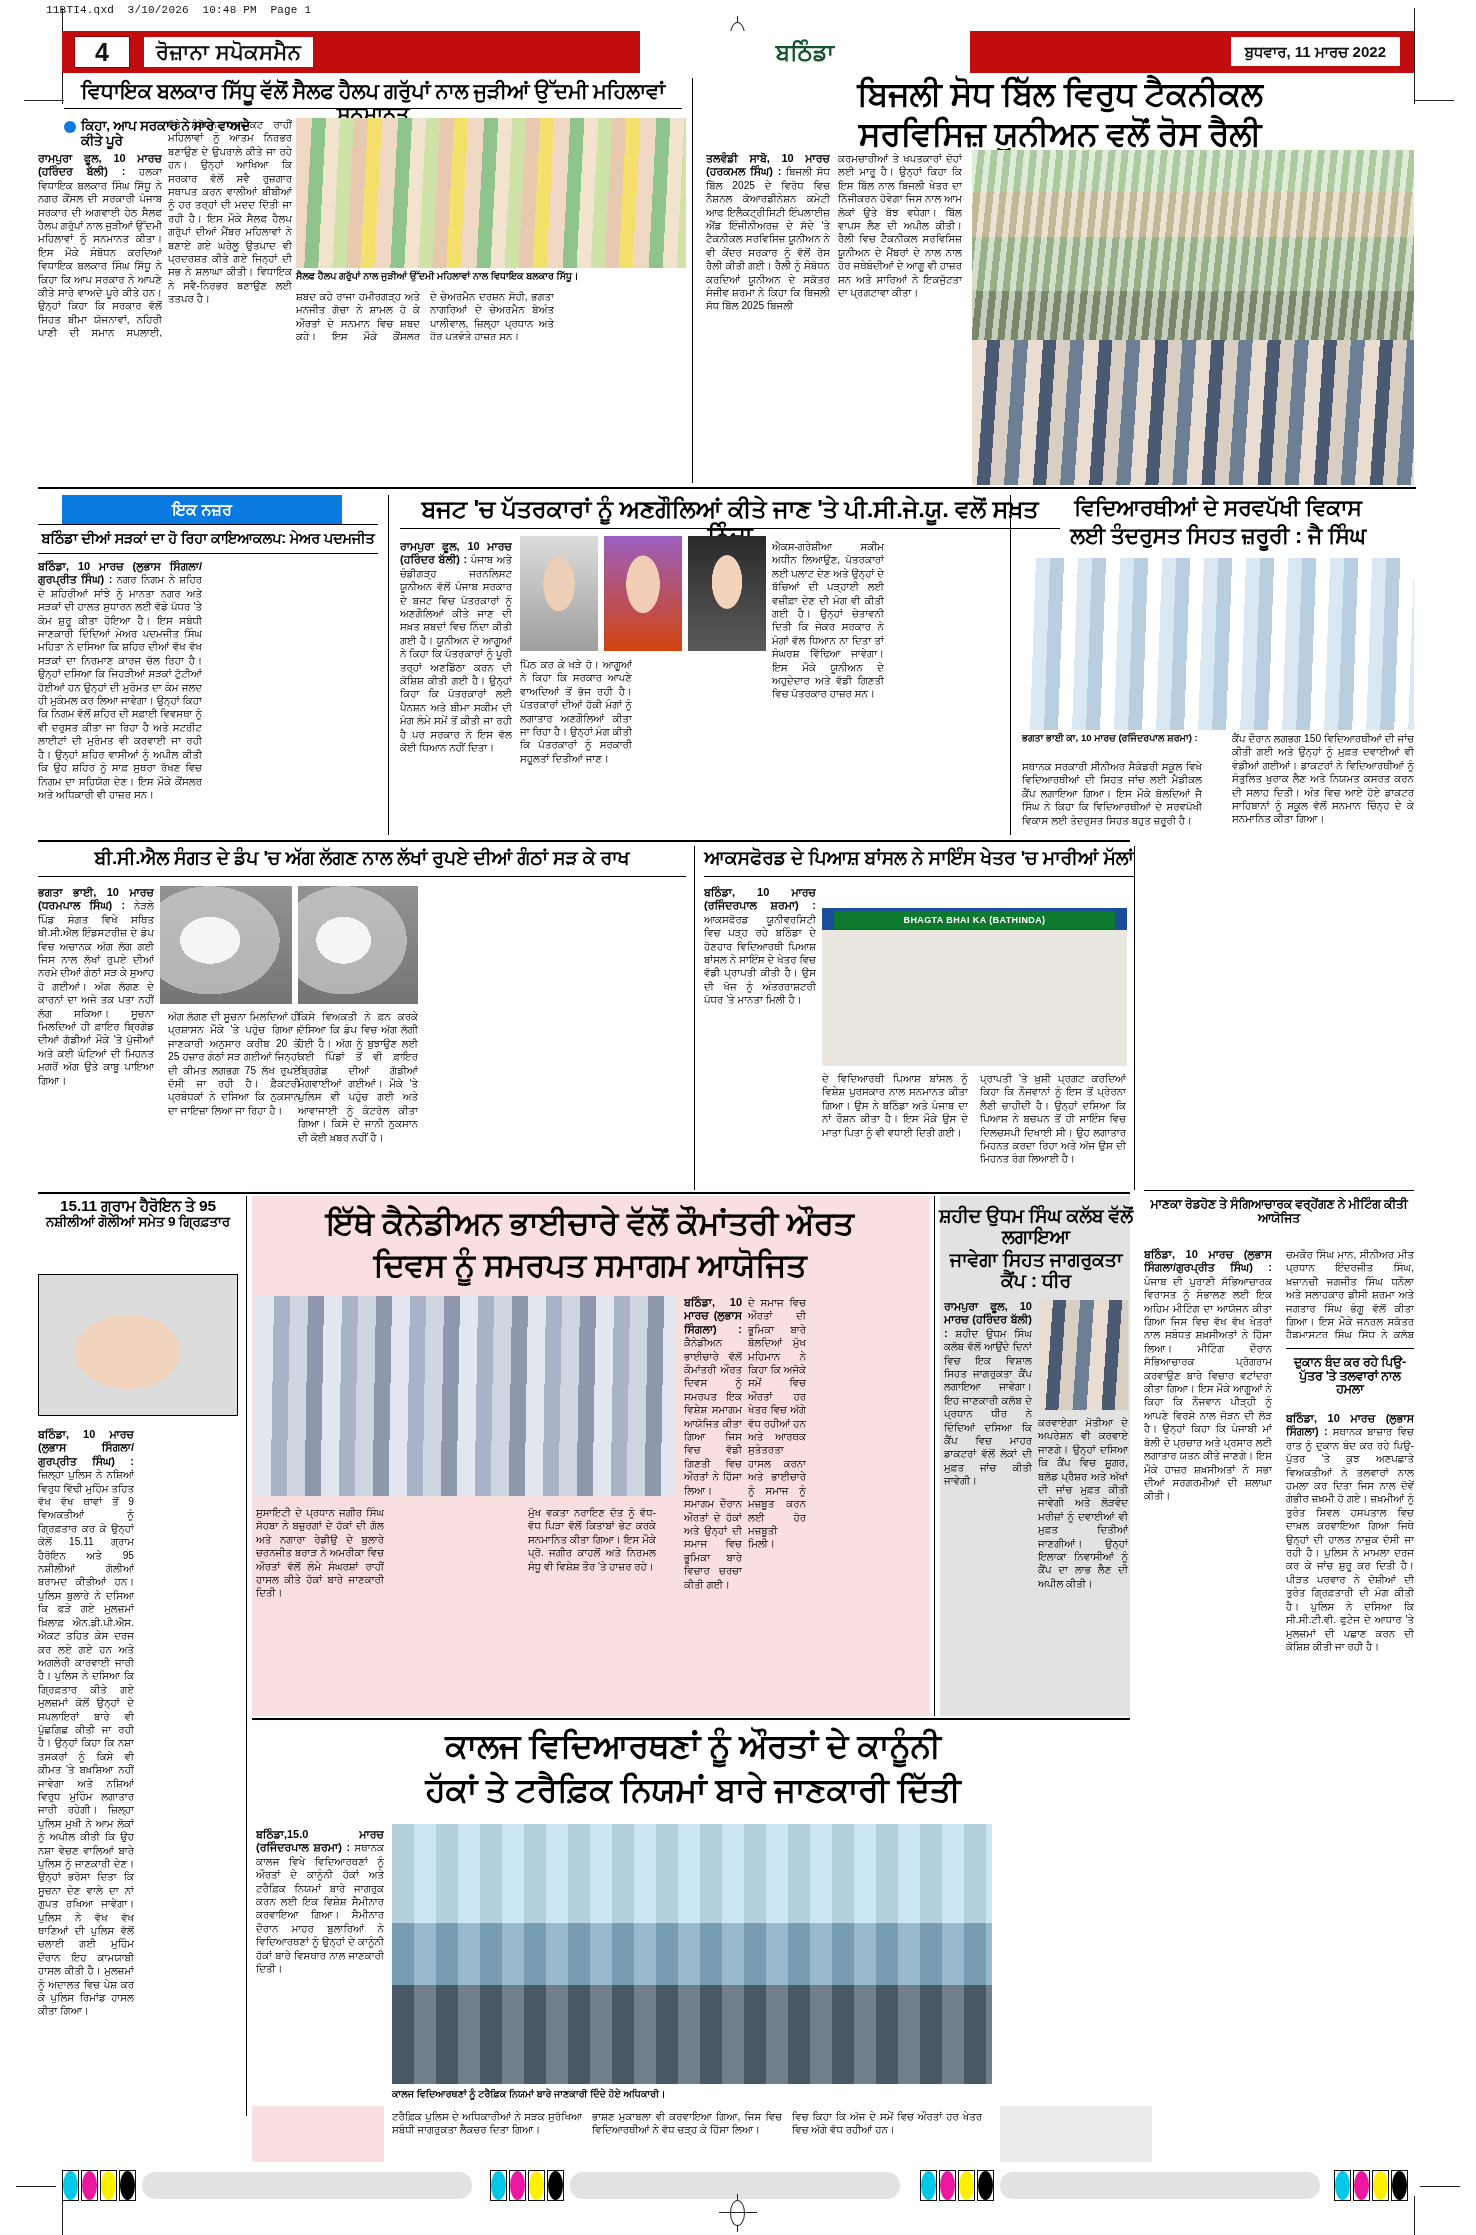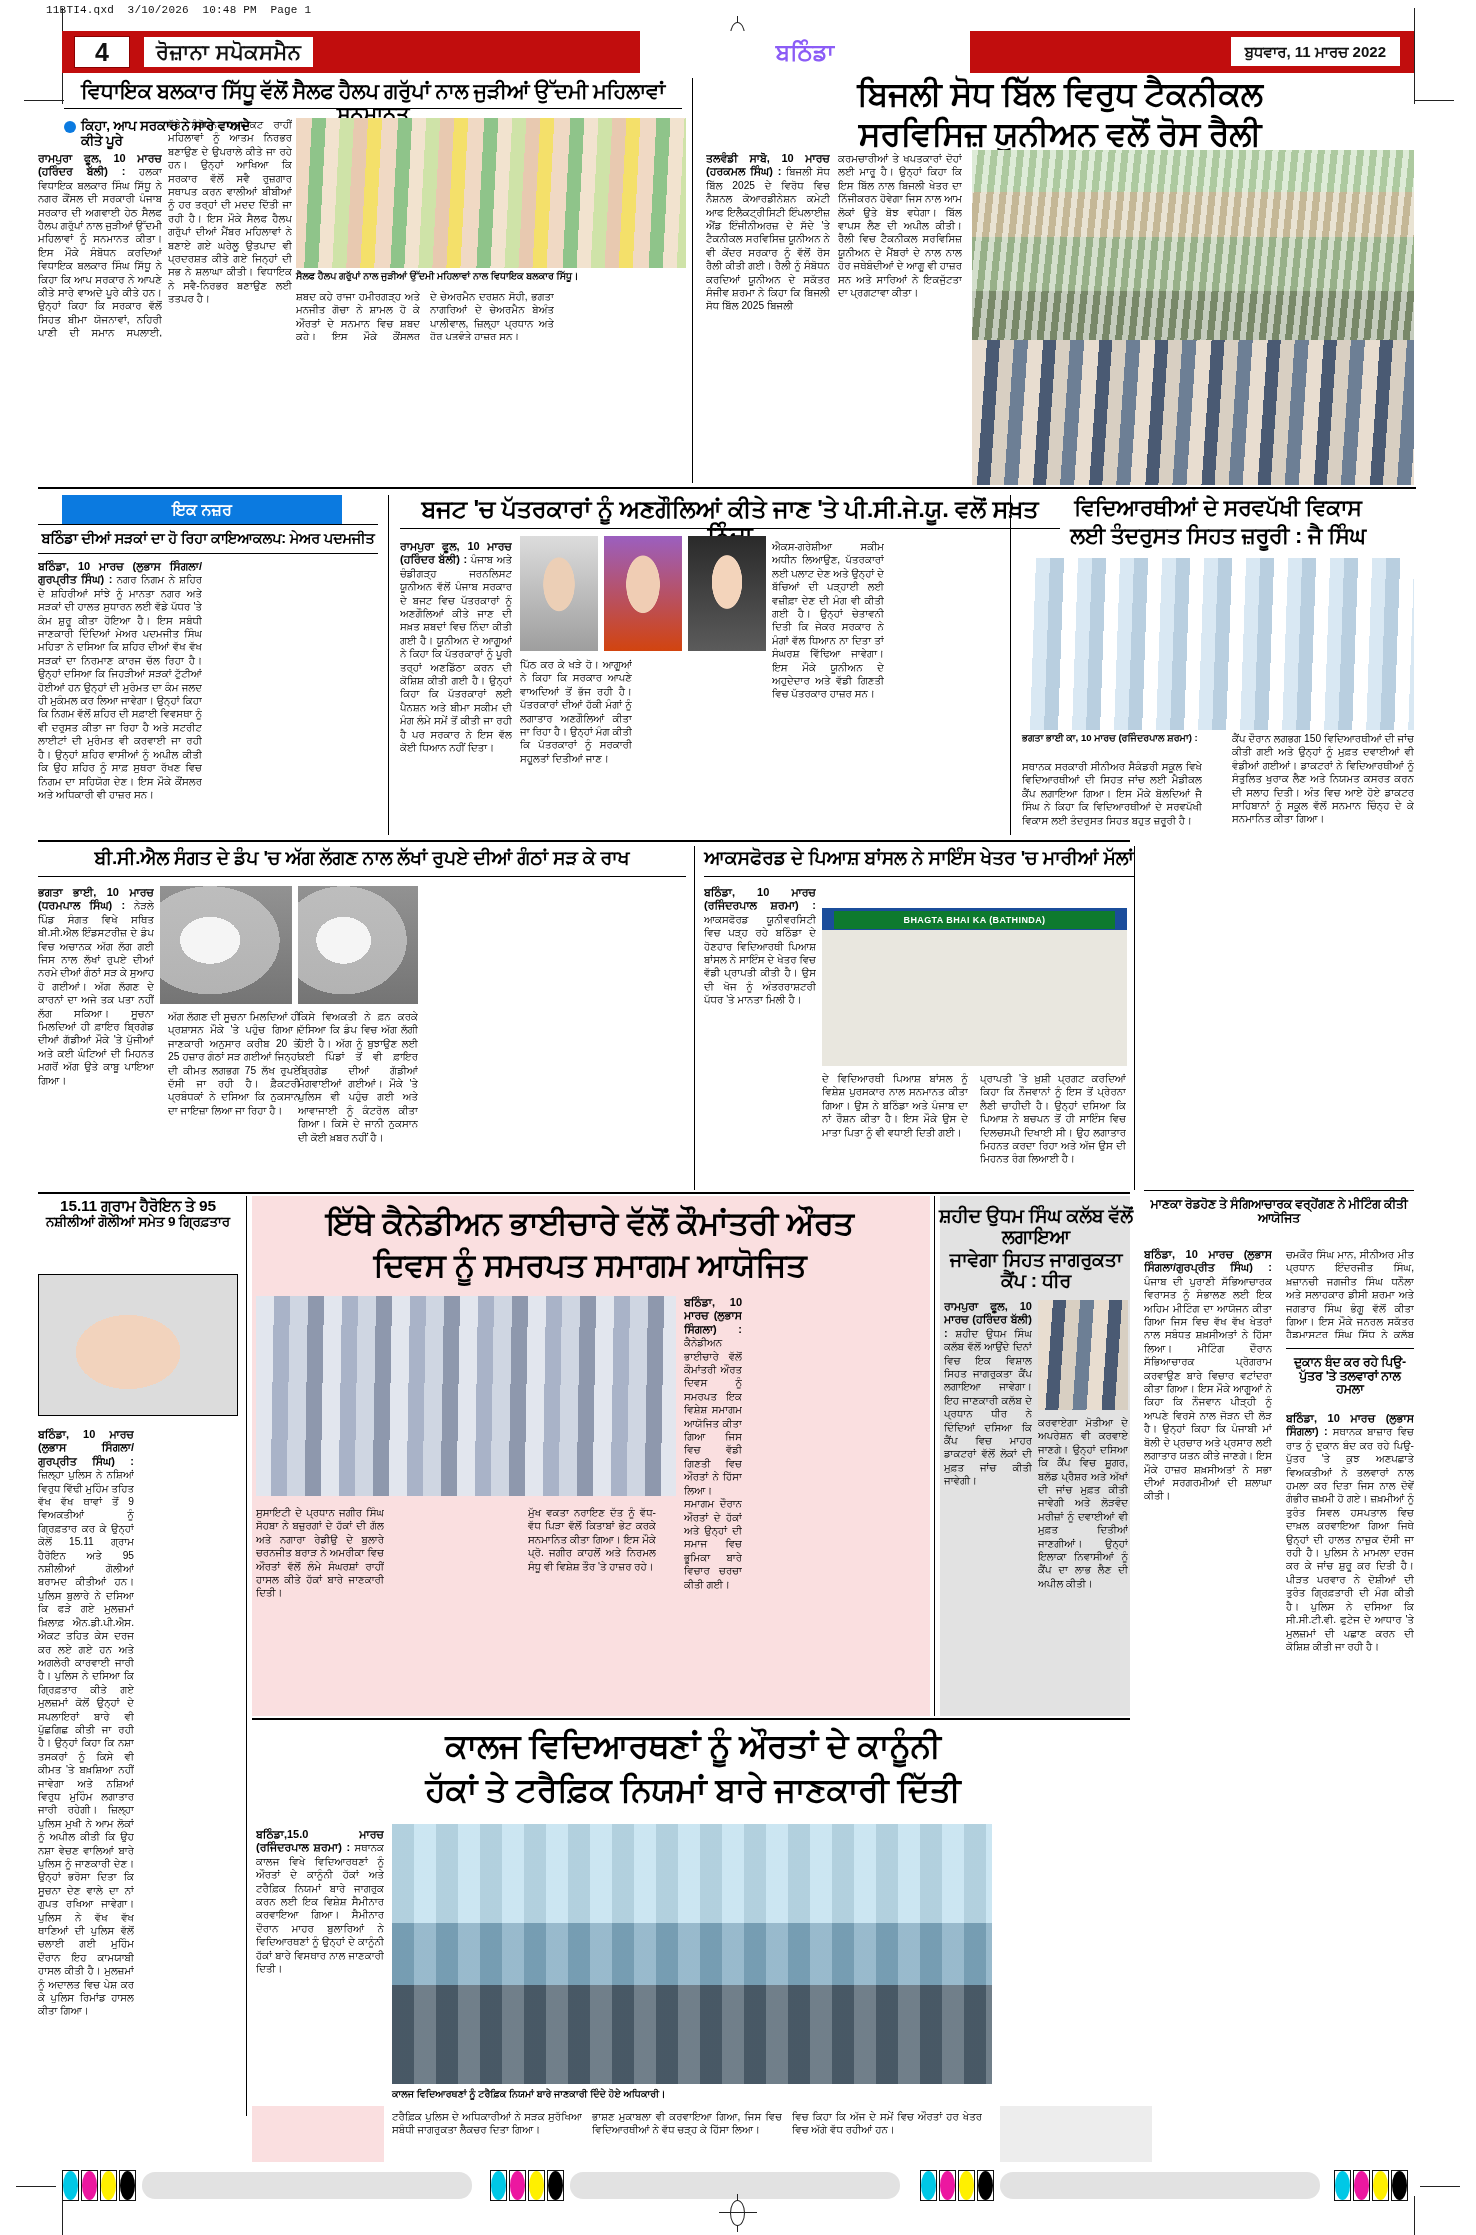"ਬਠਿੰਡਾ" .mast-center span { color: #8b5cf6 -> #14532d }
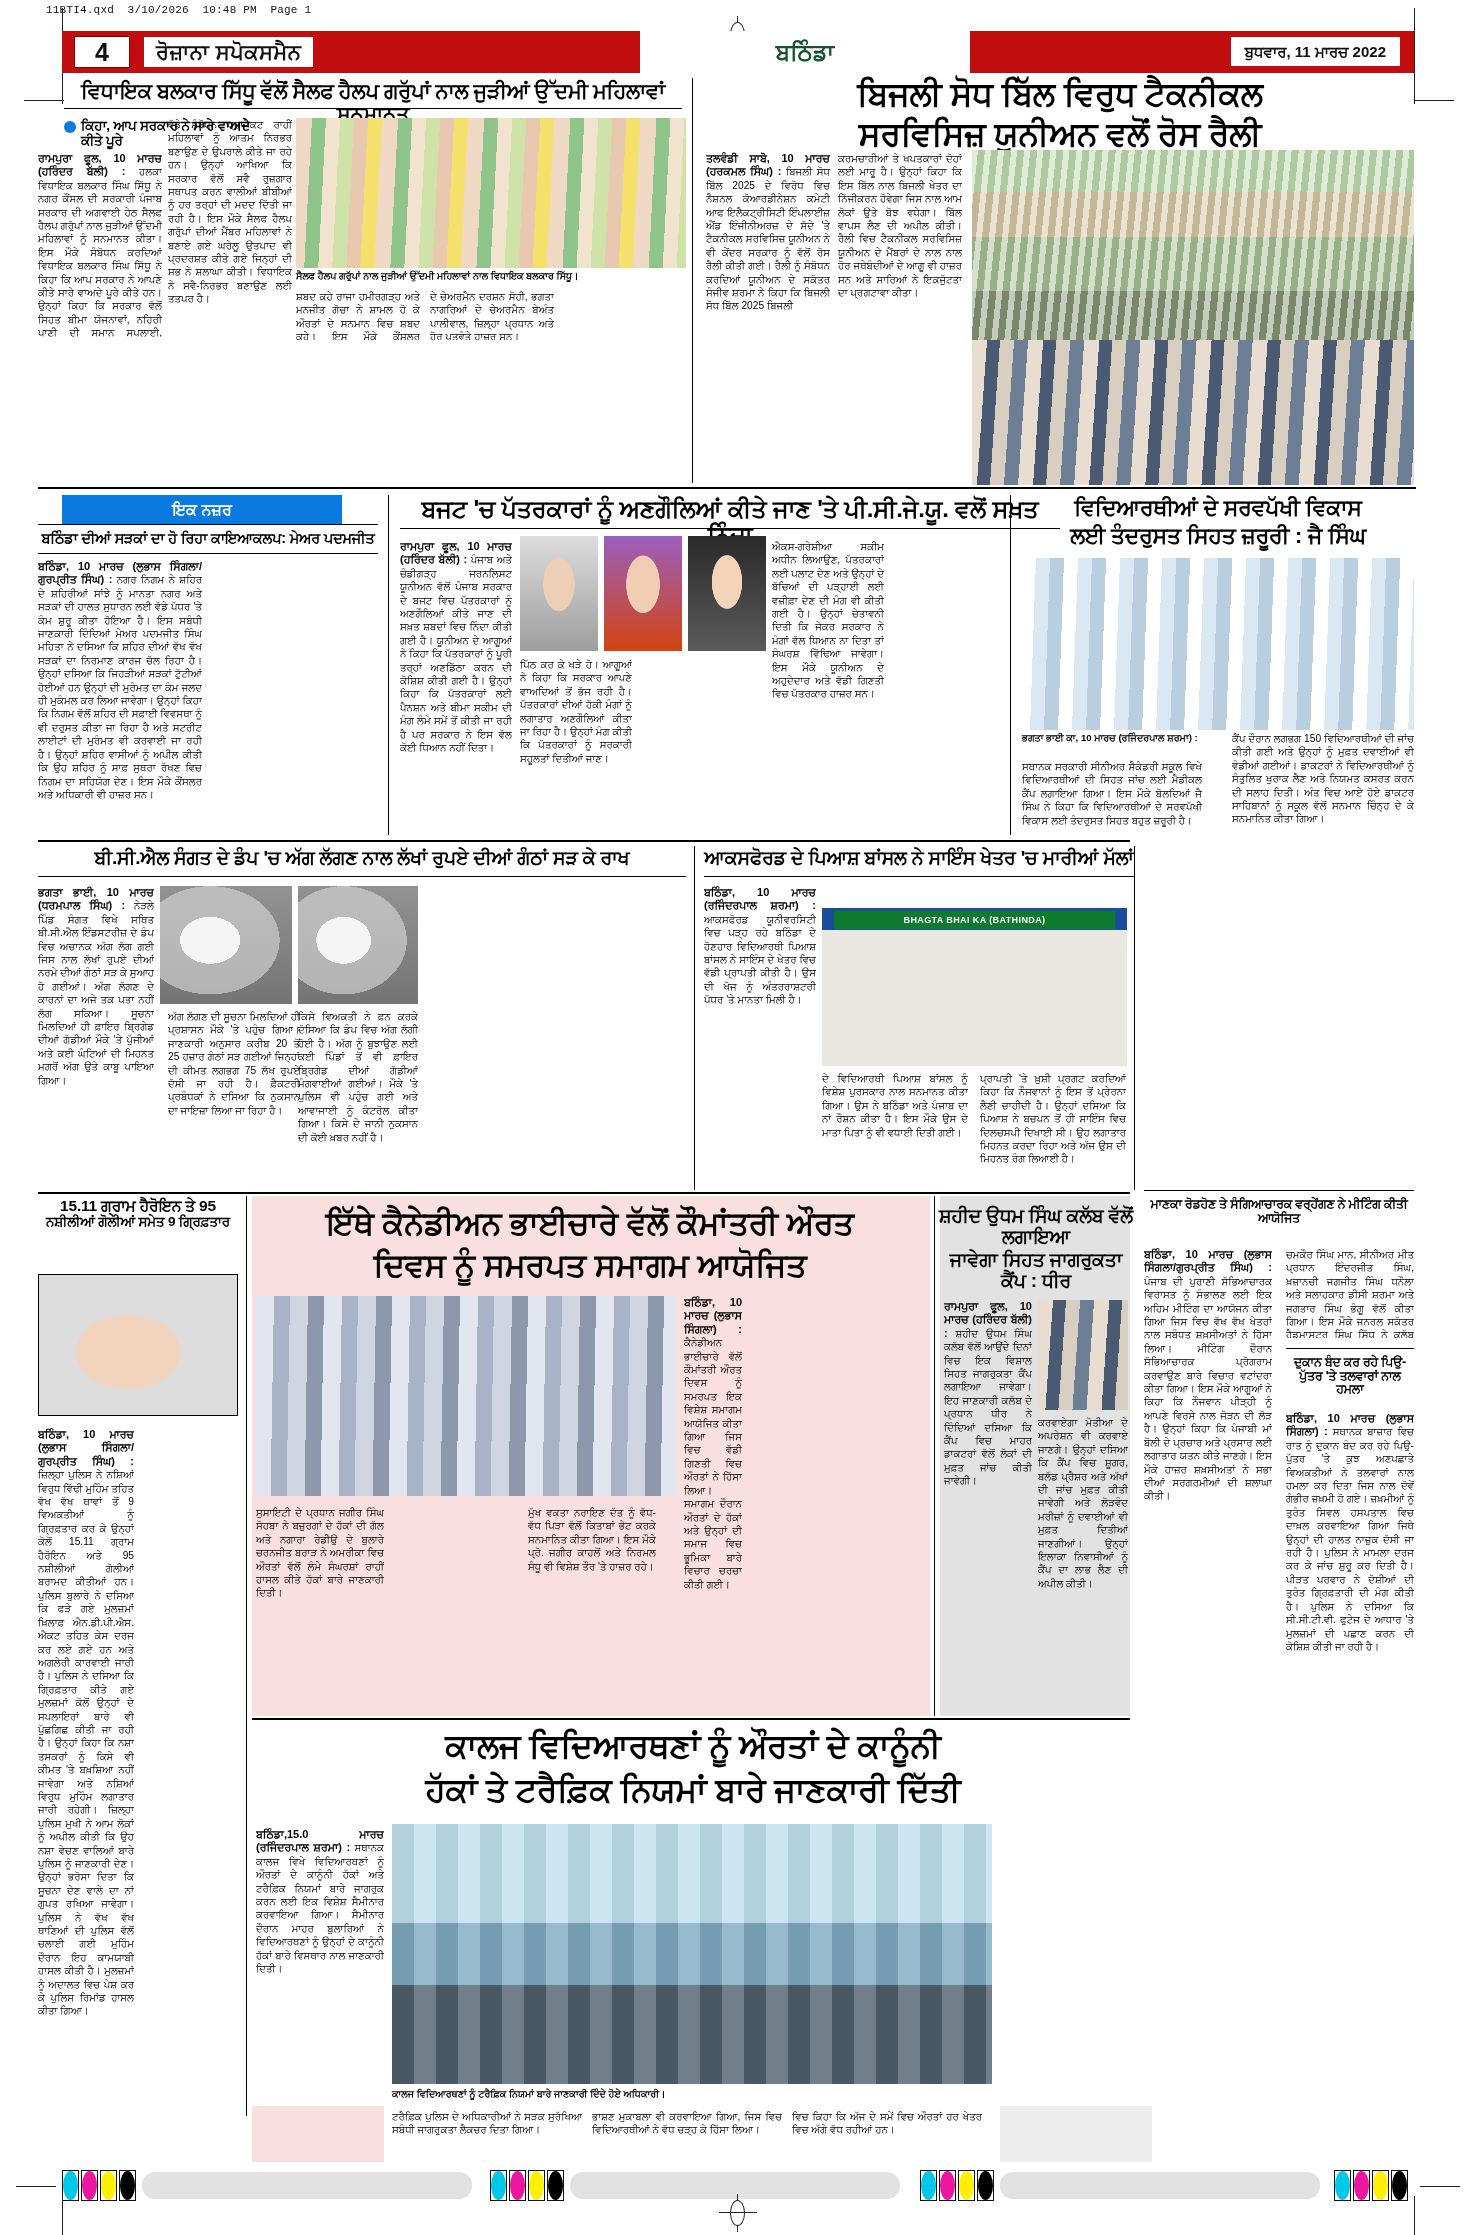"ਦੇ ਸਮਾਜ ਵਿਚ ਔਰਤਾਂ ਦੀ" div.body-col { html: none -> <div>ਦੇ ਸਮਾਜ ਵਿਚ ਔਰਤਾਂ ਦੀ ਭੂਮਿਕਾ ਬਾਰੇ ਬੋਲਦਿਆਂ ਮੁੱਖ ਮਹਿਮਾਨ ਨੇ ਕਿਹਾ ਕਿ ਅਜੋਕੇ ਸਮੇਂ ਵਿਚ ਔਰਤਾਂ ਹਰ ਖੇਤਰ ਵਿਚ ਅੱਗੇ ਵੱਧ ਰਹੀਆਂ ਹਨ ਅਤੇ ਆਰਥਕ ਸੁਤੰਤਰਤਾ ਹਾਸਲ ਕਰਨਾ ਅਤੇ ਭਾਈਚਾਰੇ ਨੂੰ ਸਮਾਜ ਨੂੰ ਮਜ਼ਬੂਤ ਕਰਨ ਲਈ ਹੋਰ ਮਜ਼ਬੂਤੀ ਮਿਲੀ।</div> }
